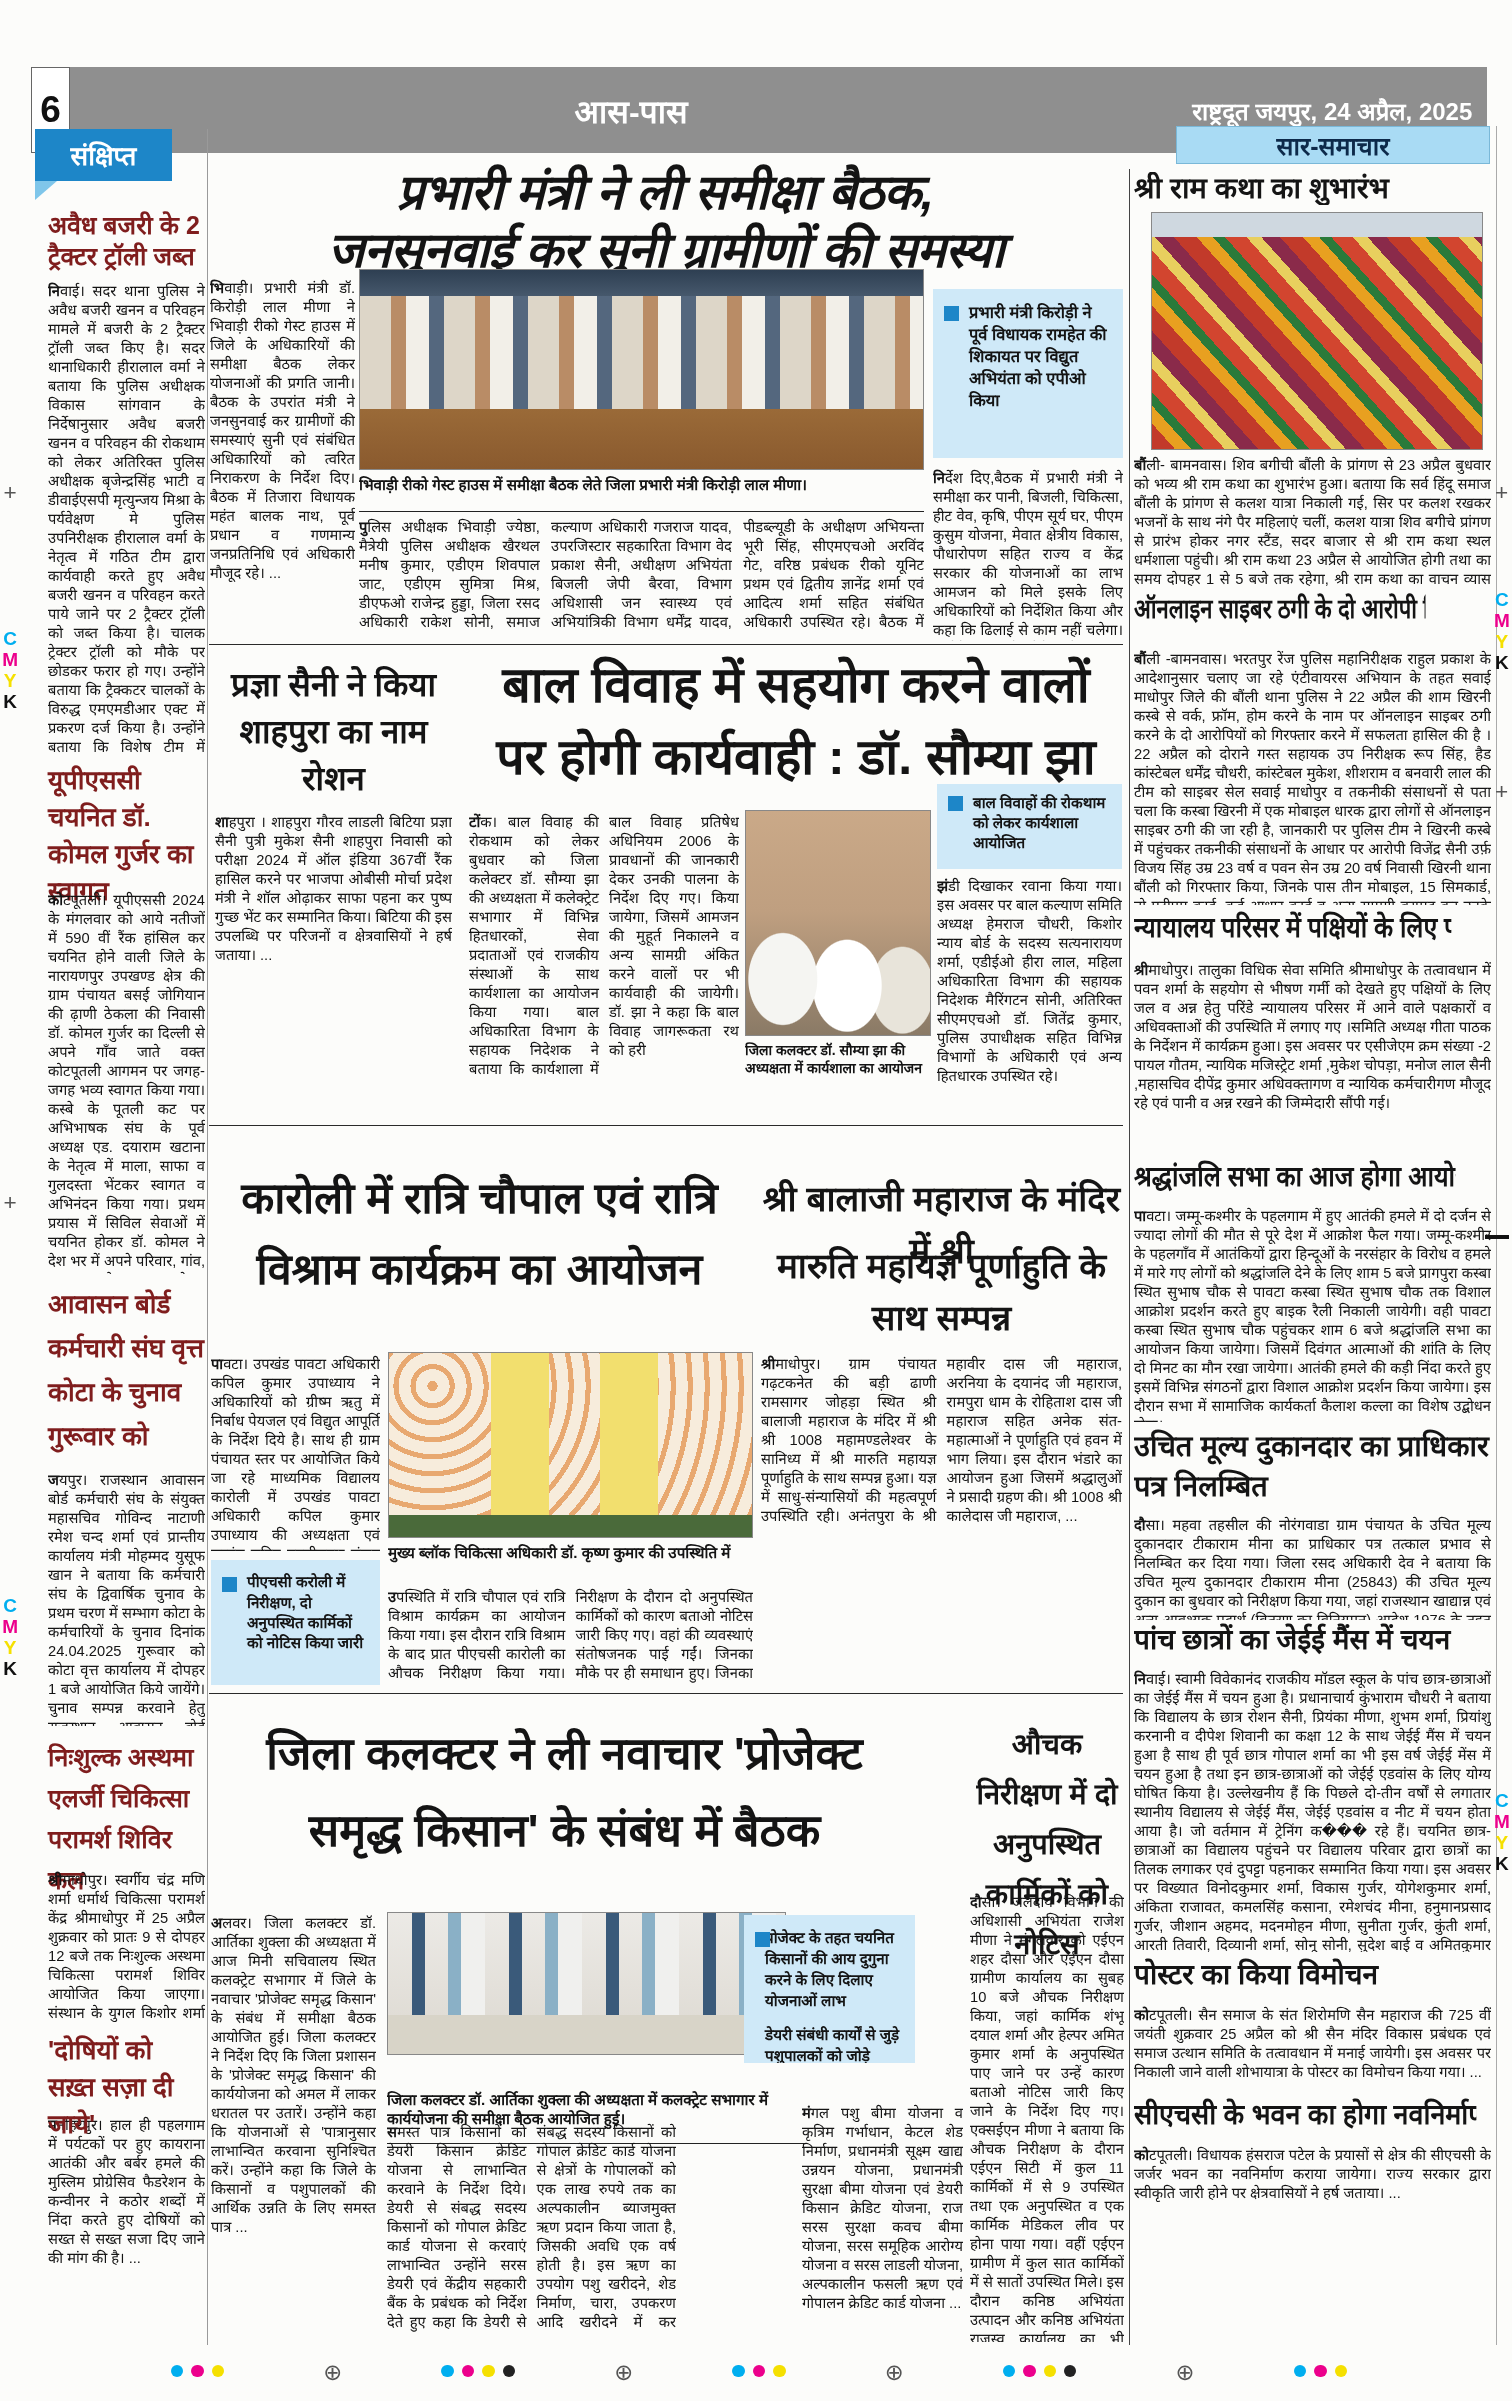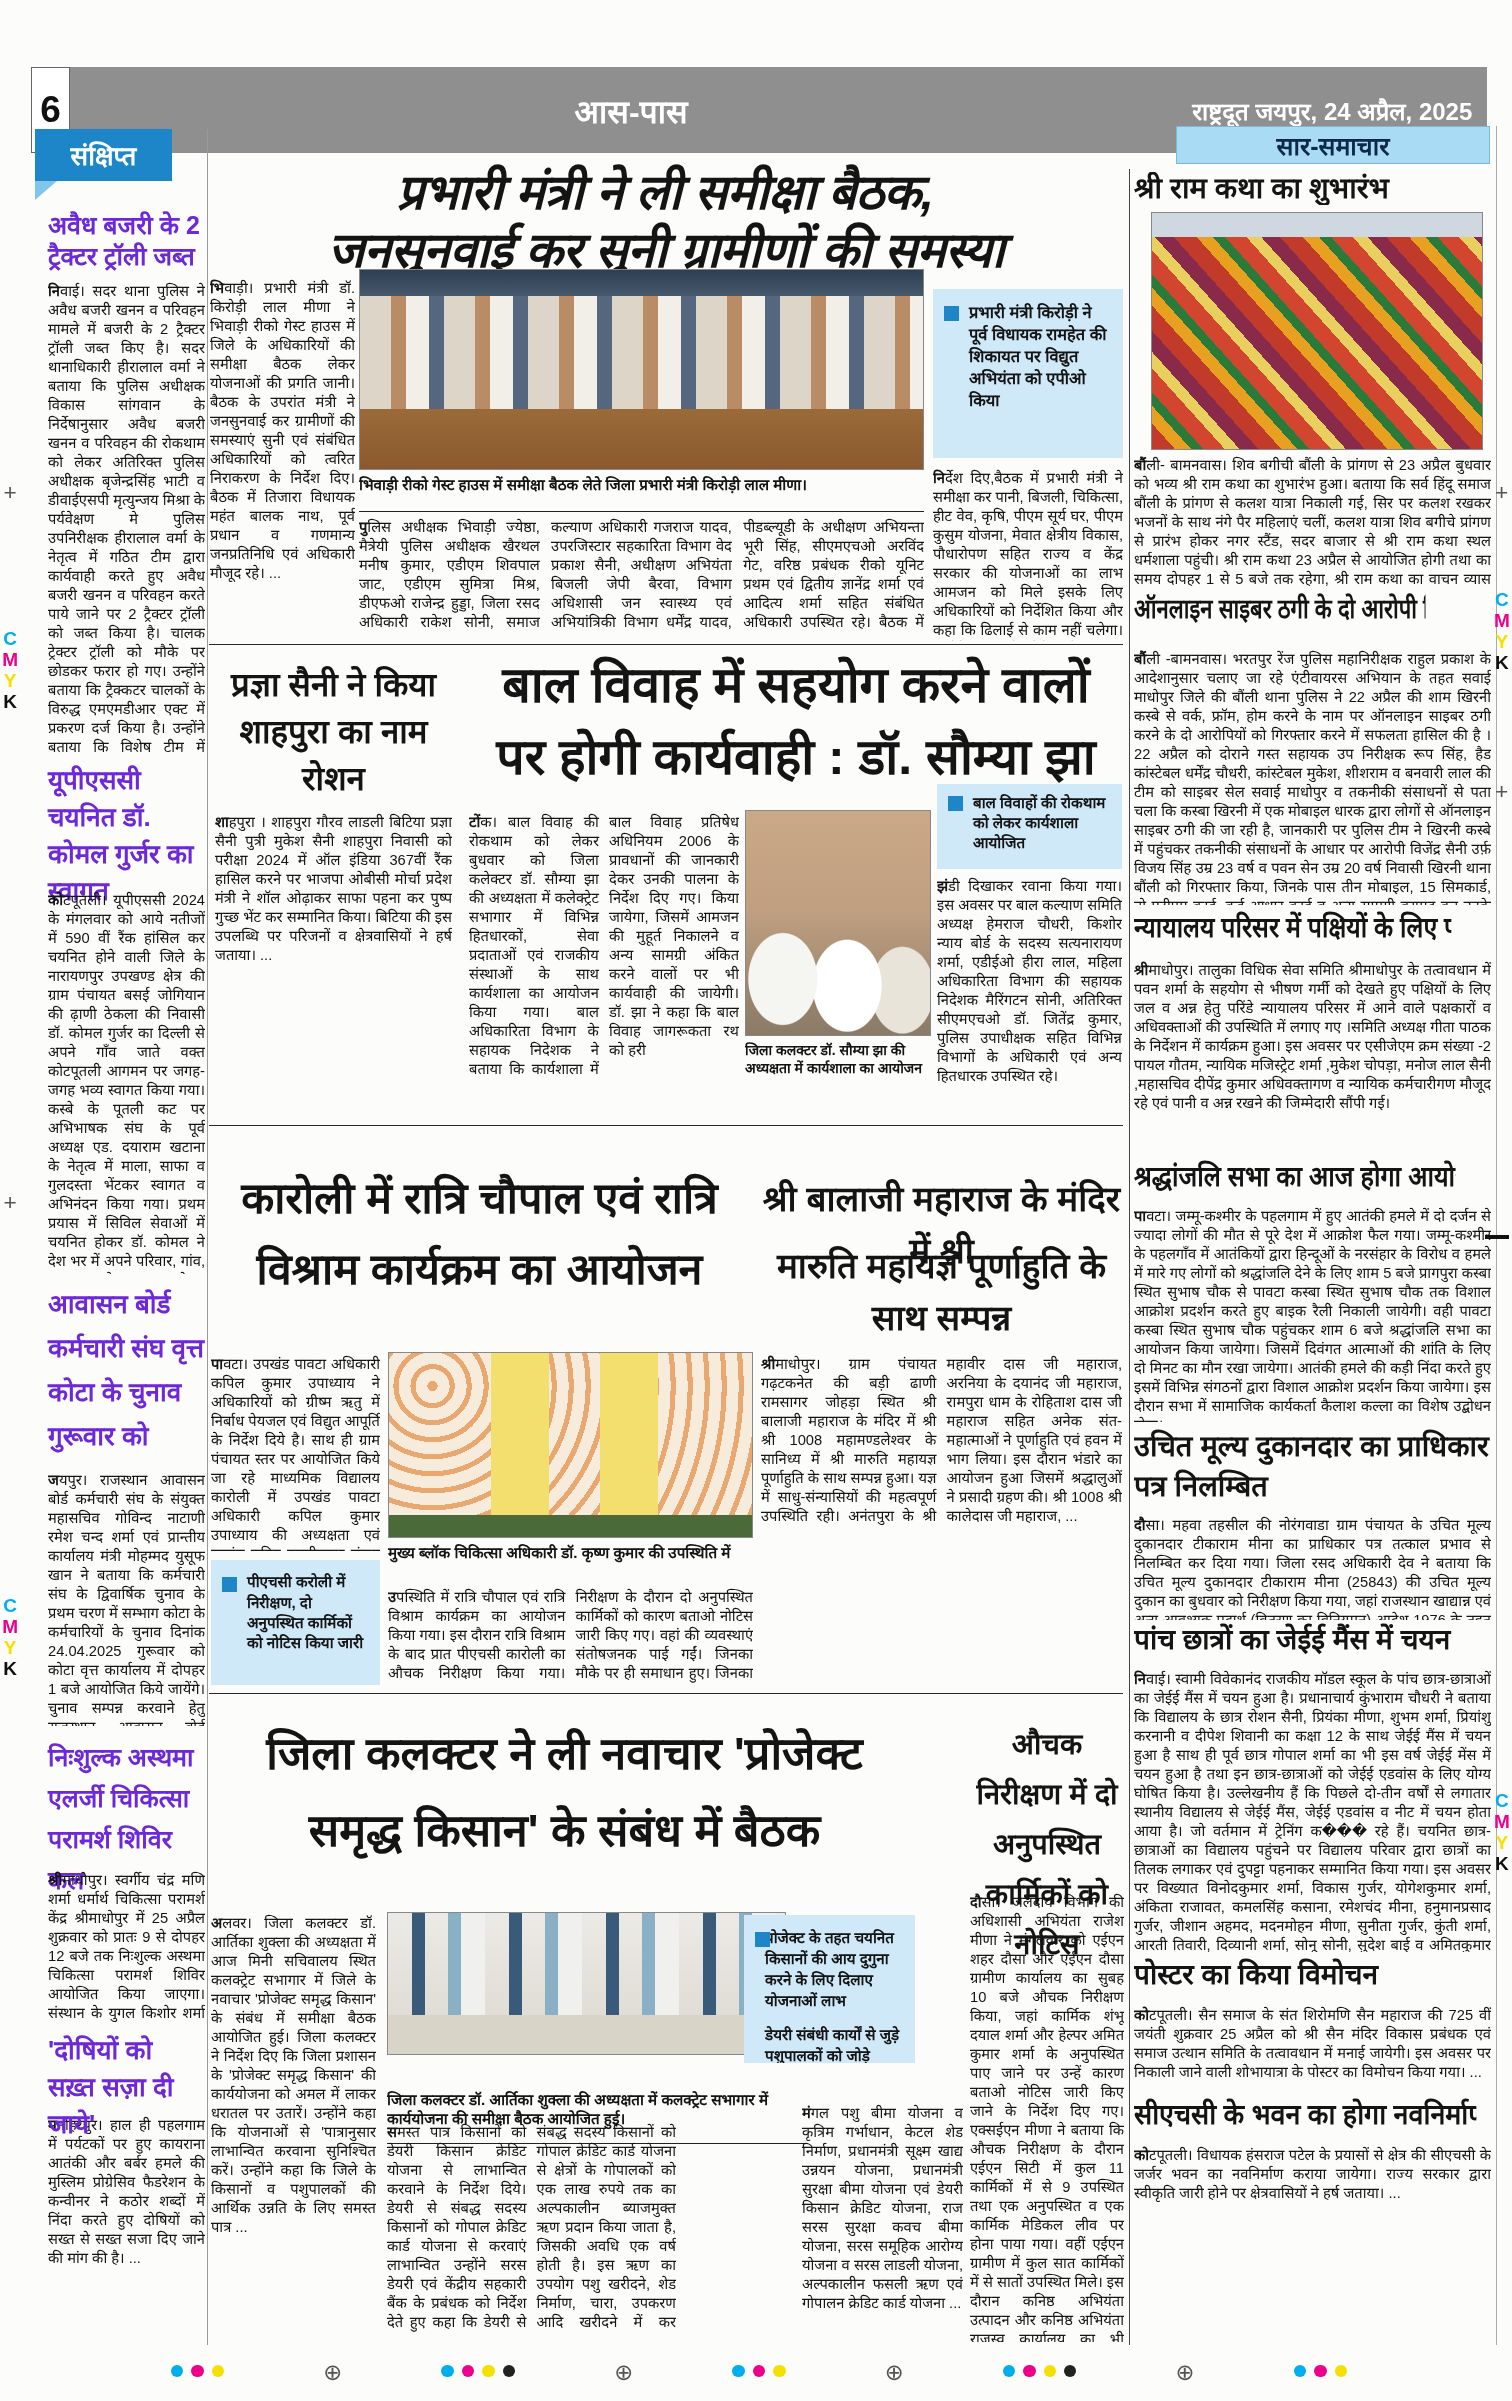"अवैध बजरी के 2 ट्रैक्टर" .hside { color: #6d28d9 -> #7f1d1d }
